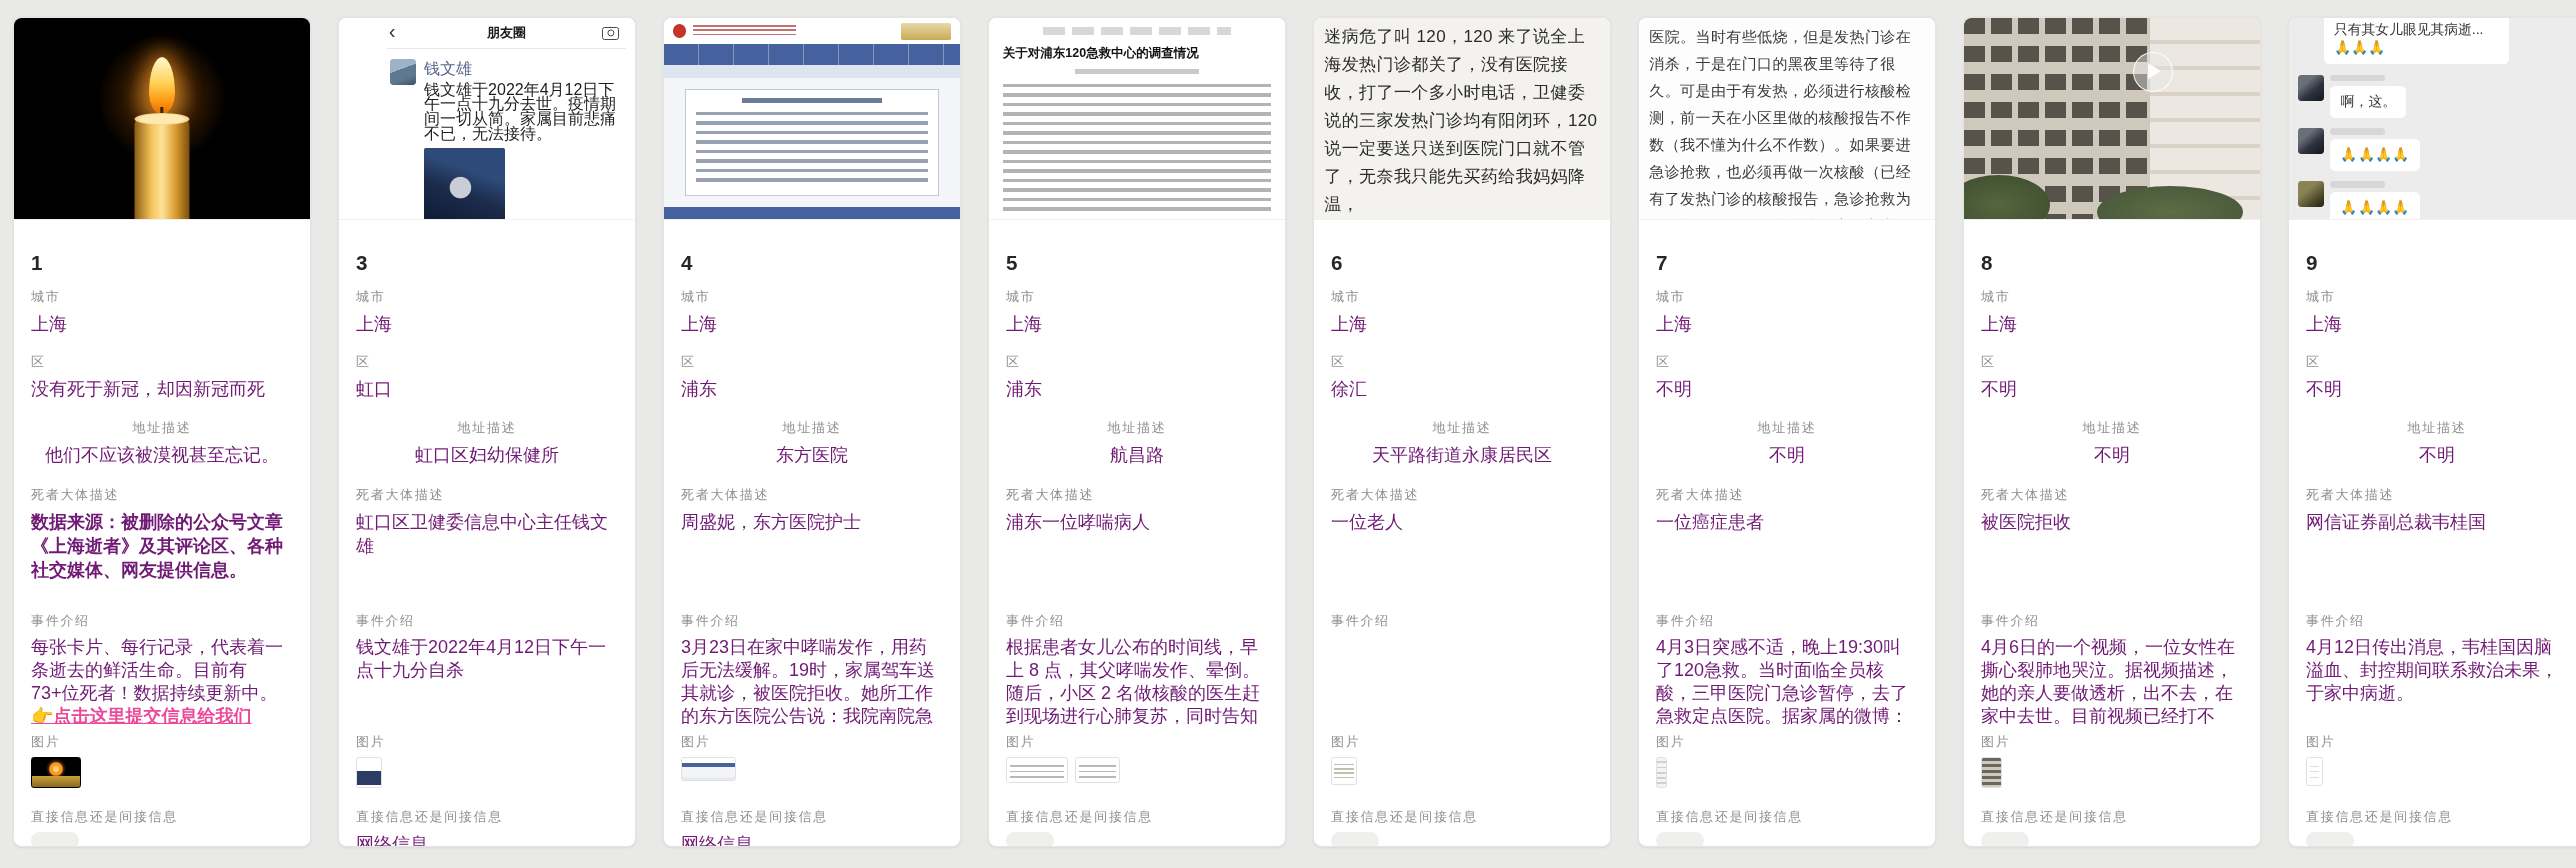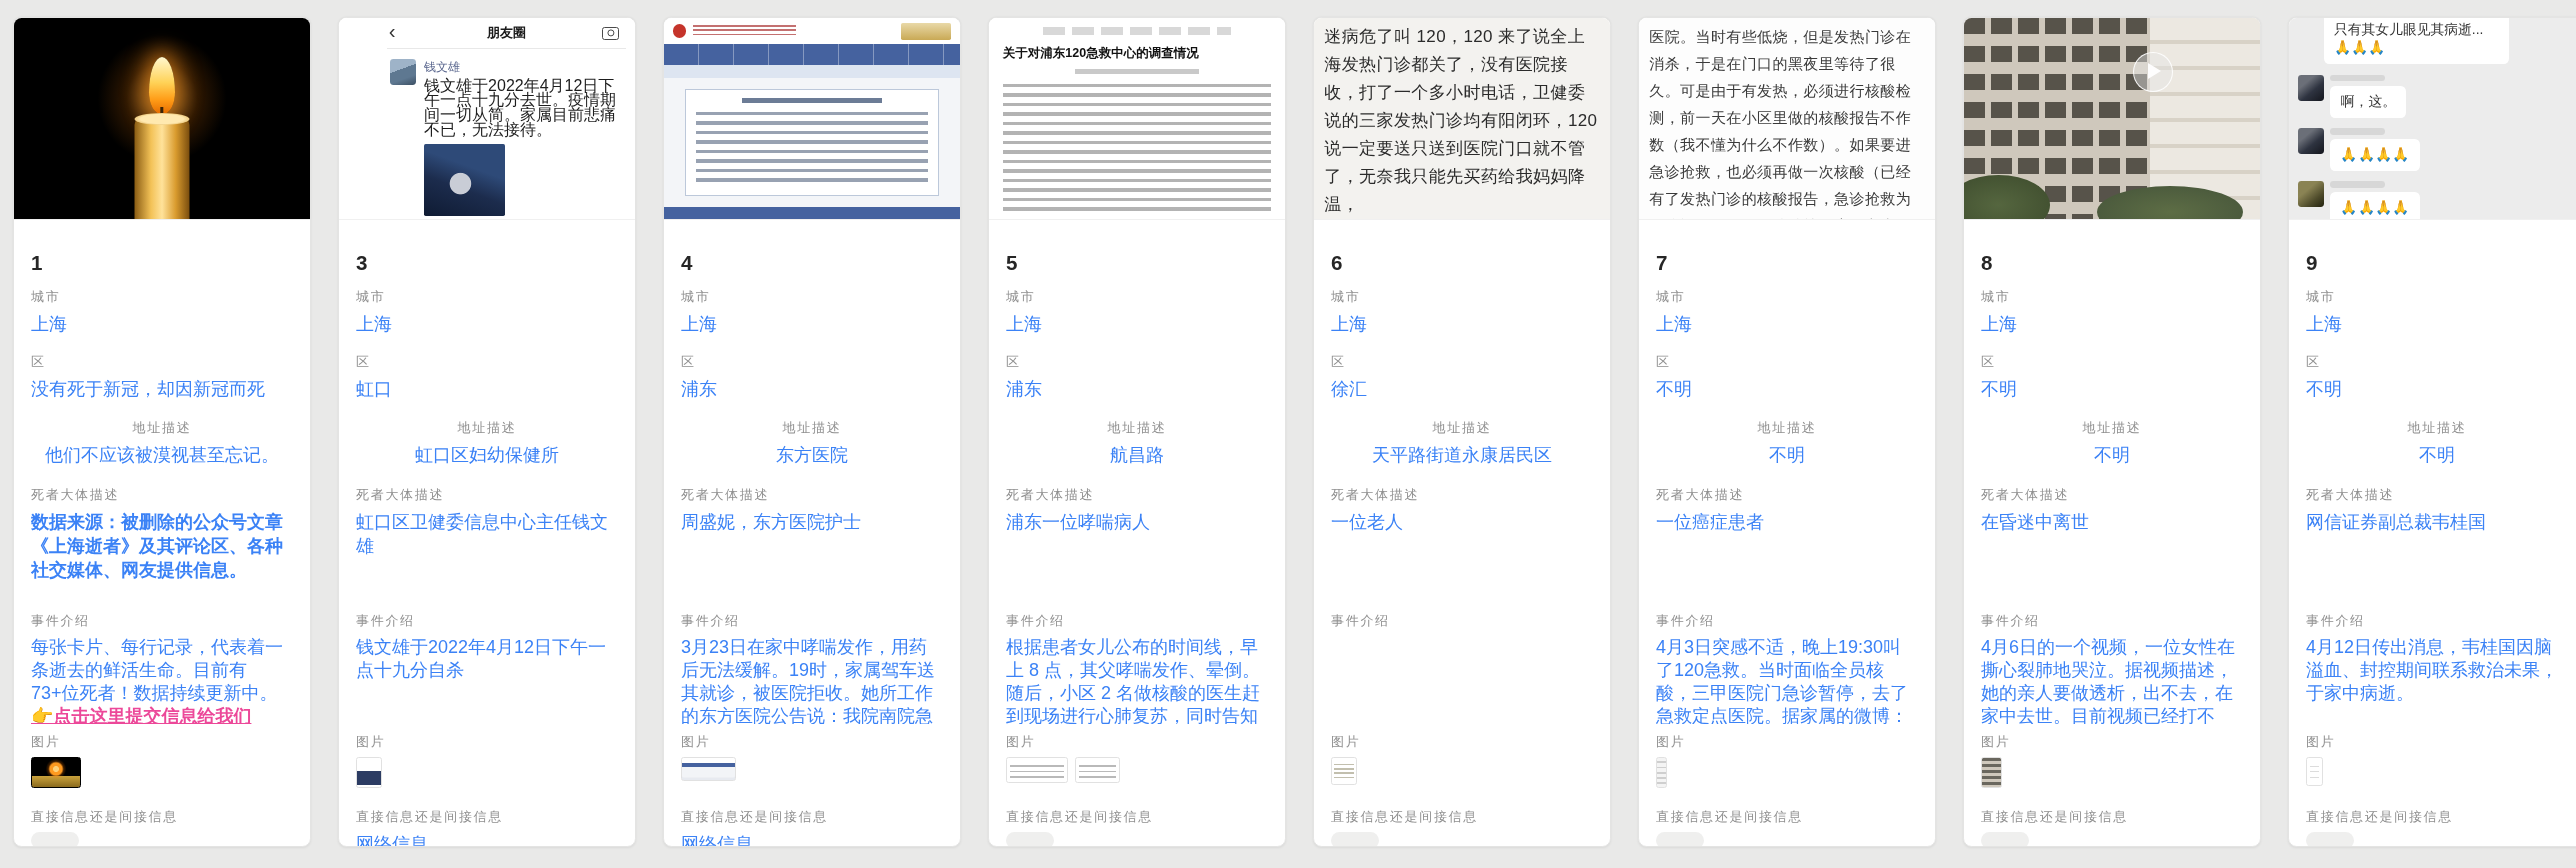"钱文雄" .m-name { font-size: 12px -> 16px }
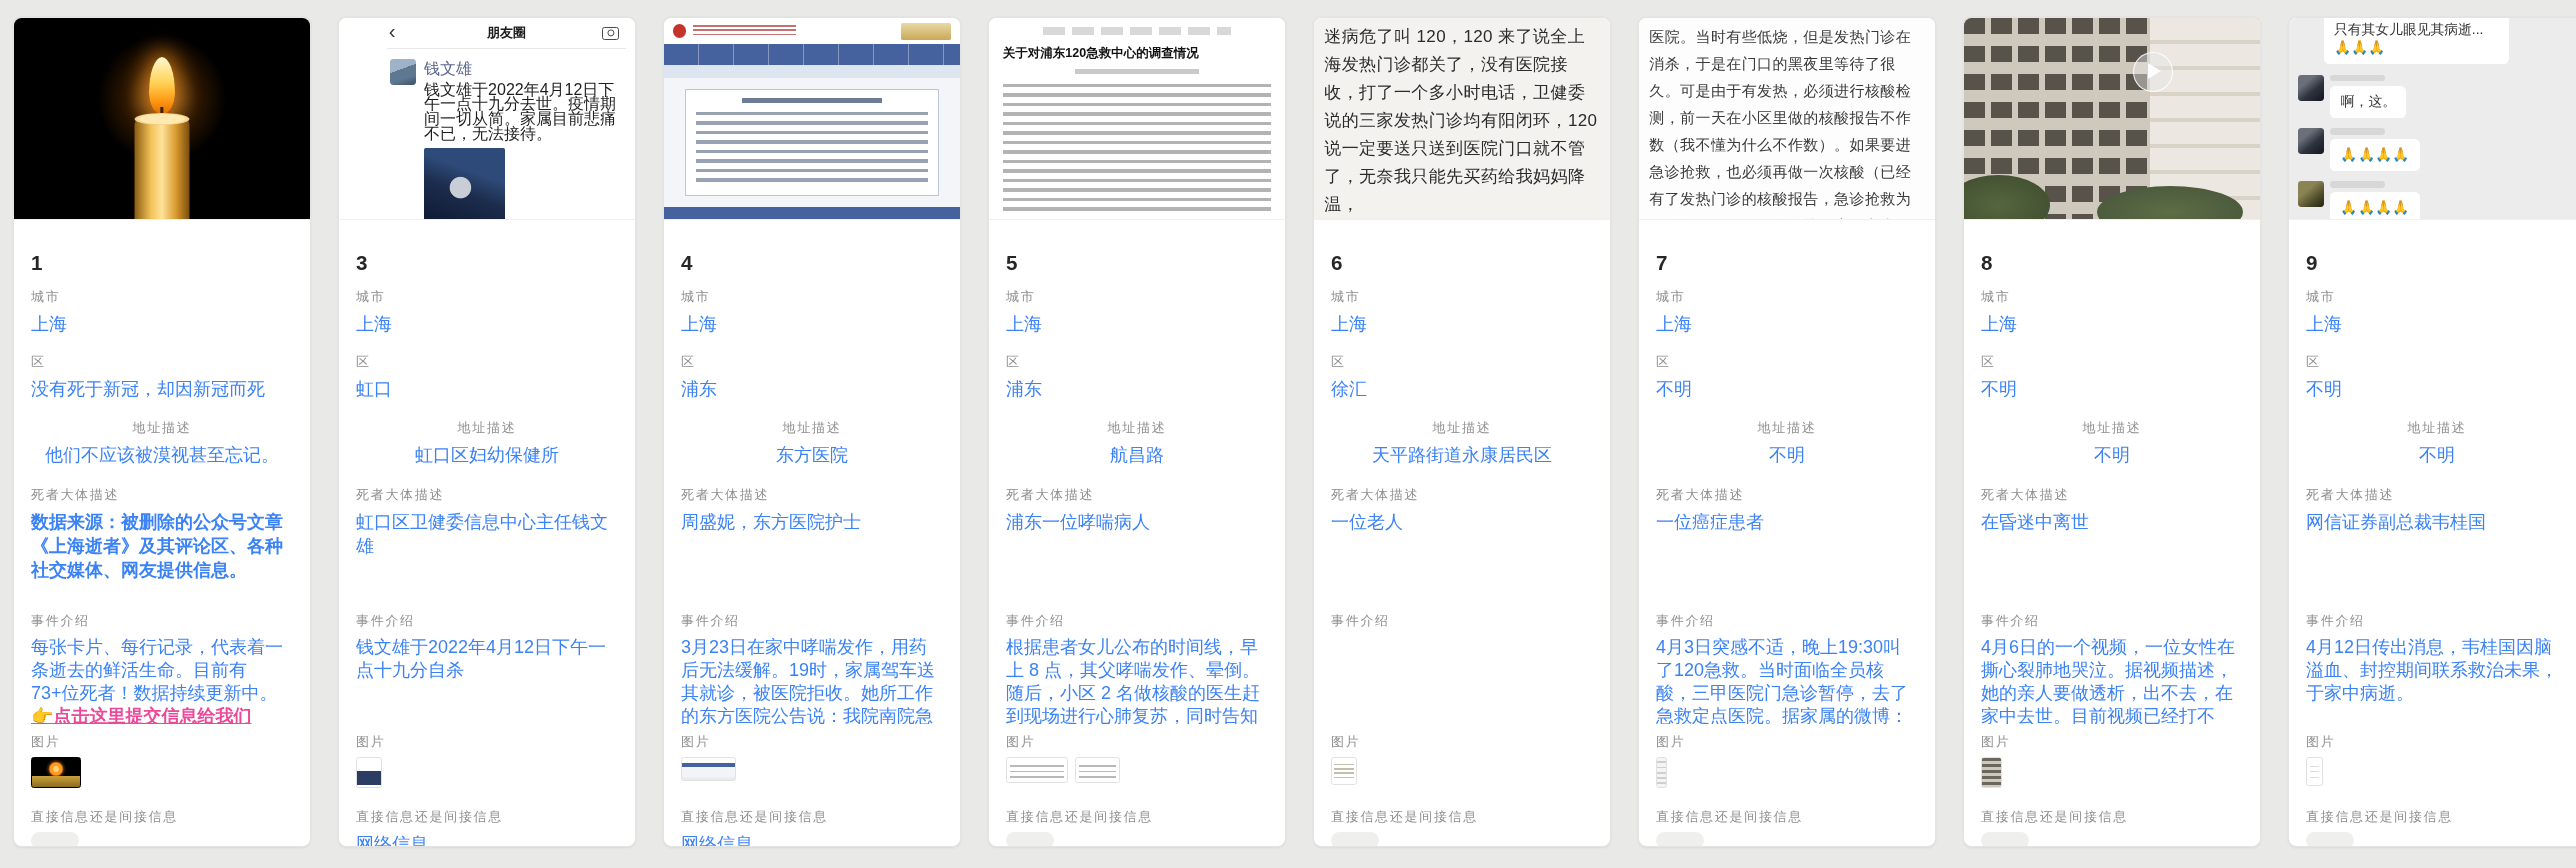"上海" .val { color: #3b82f6 -> #701a75 }
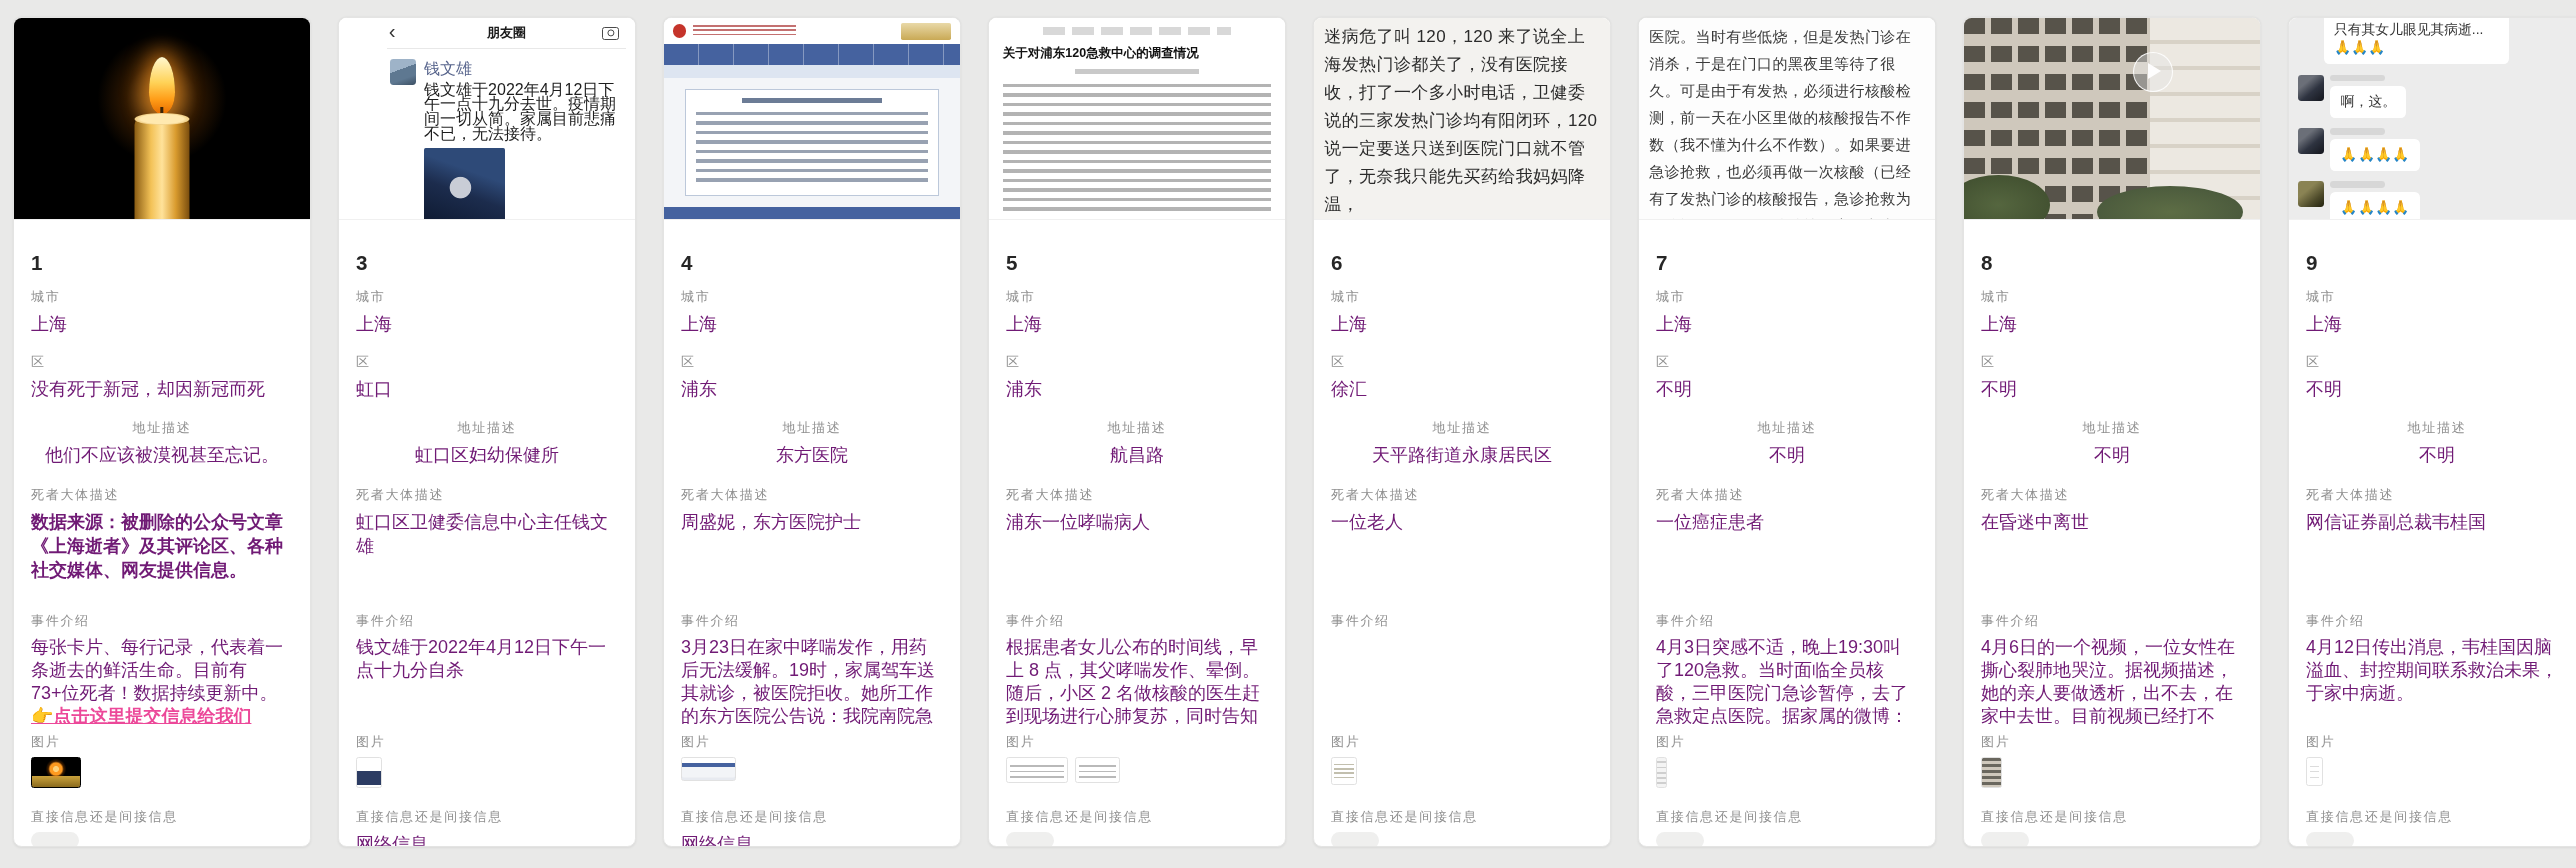"在昏迷中离世" div.val { text: 在昏迷中离世 -> 被医院拒收 }
